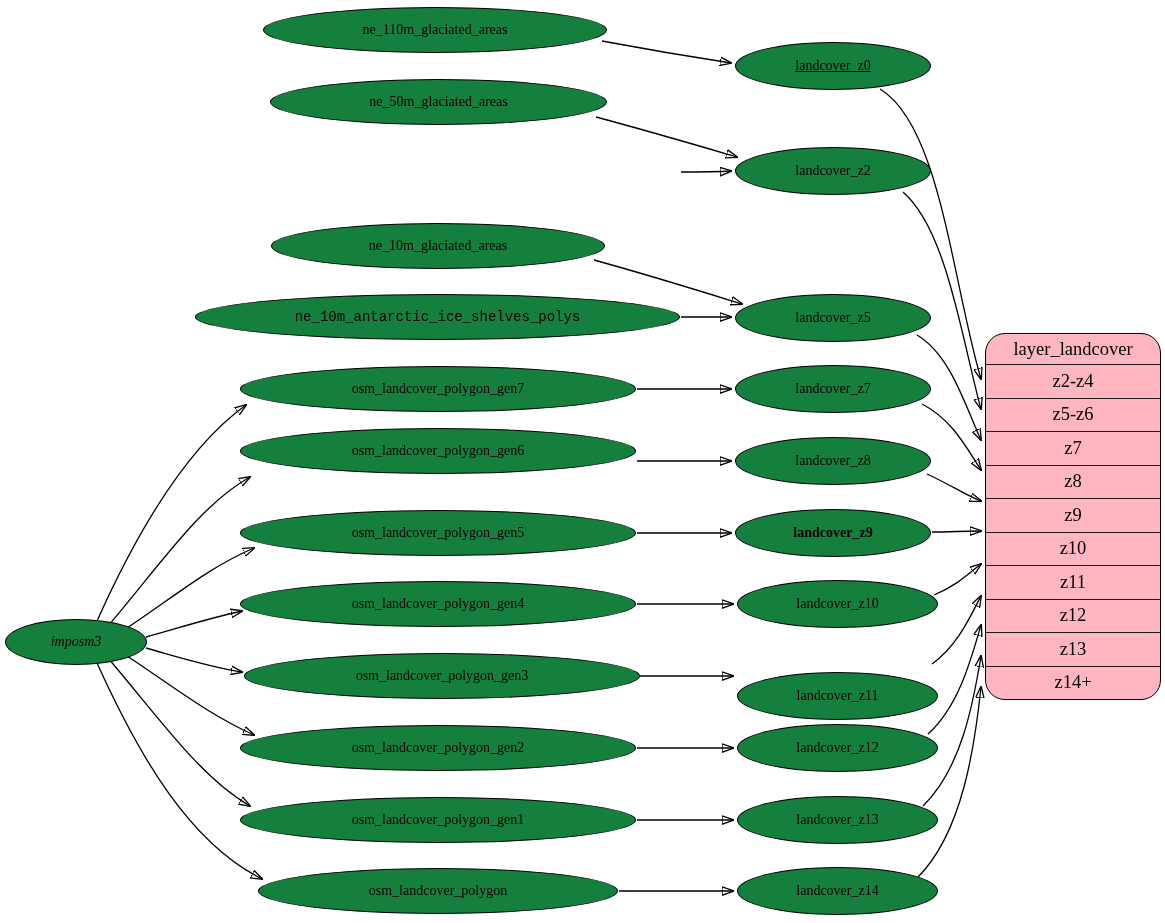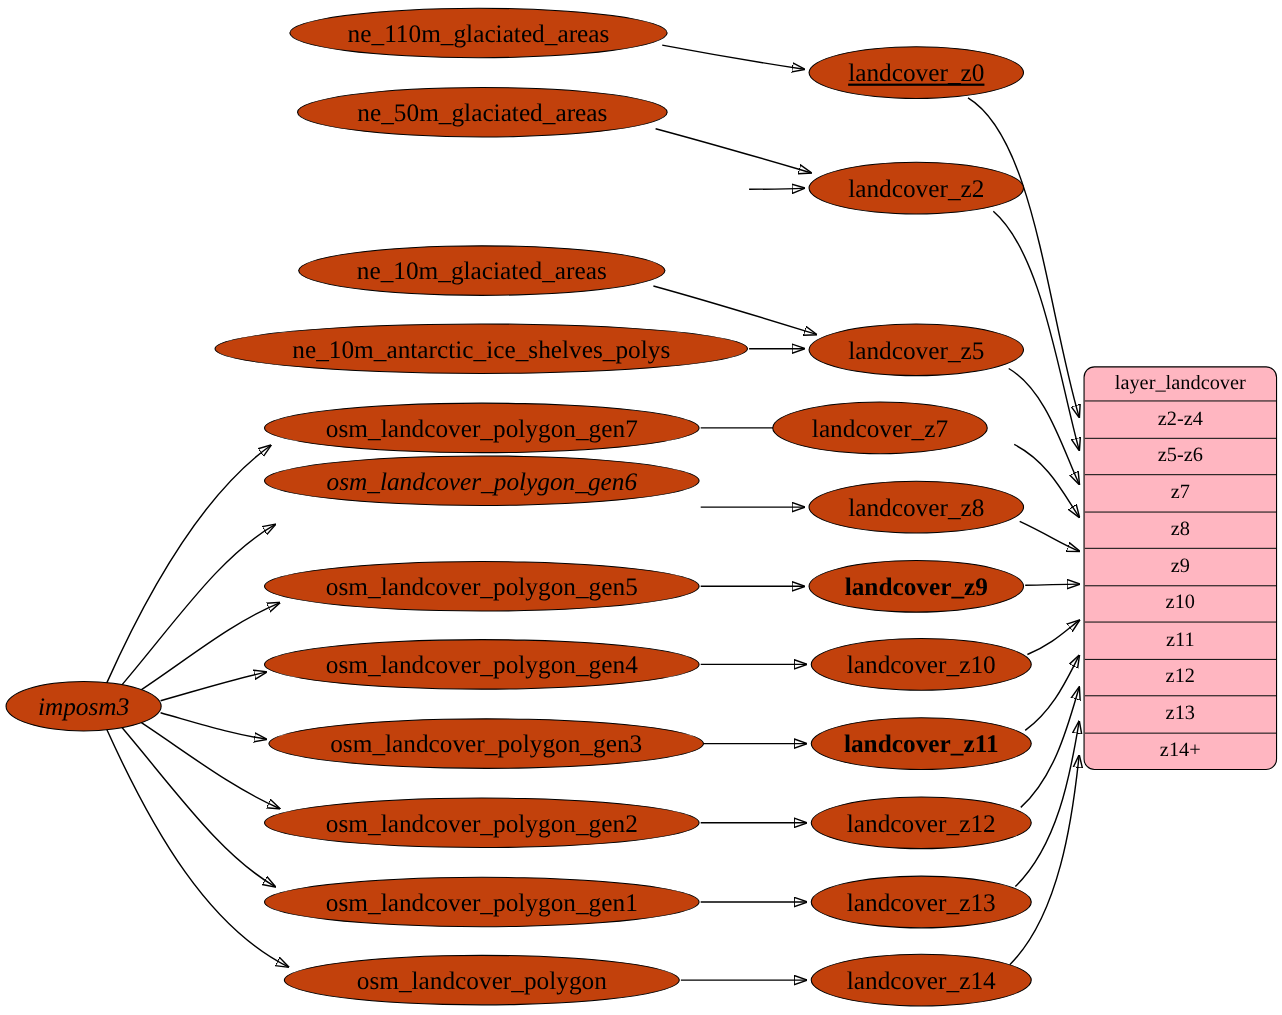"ne_110m_glaciated_areas" .node { background: #c2410c -> #15803d; font-size: 23px -> 14px }
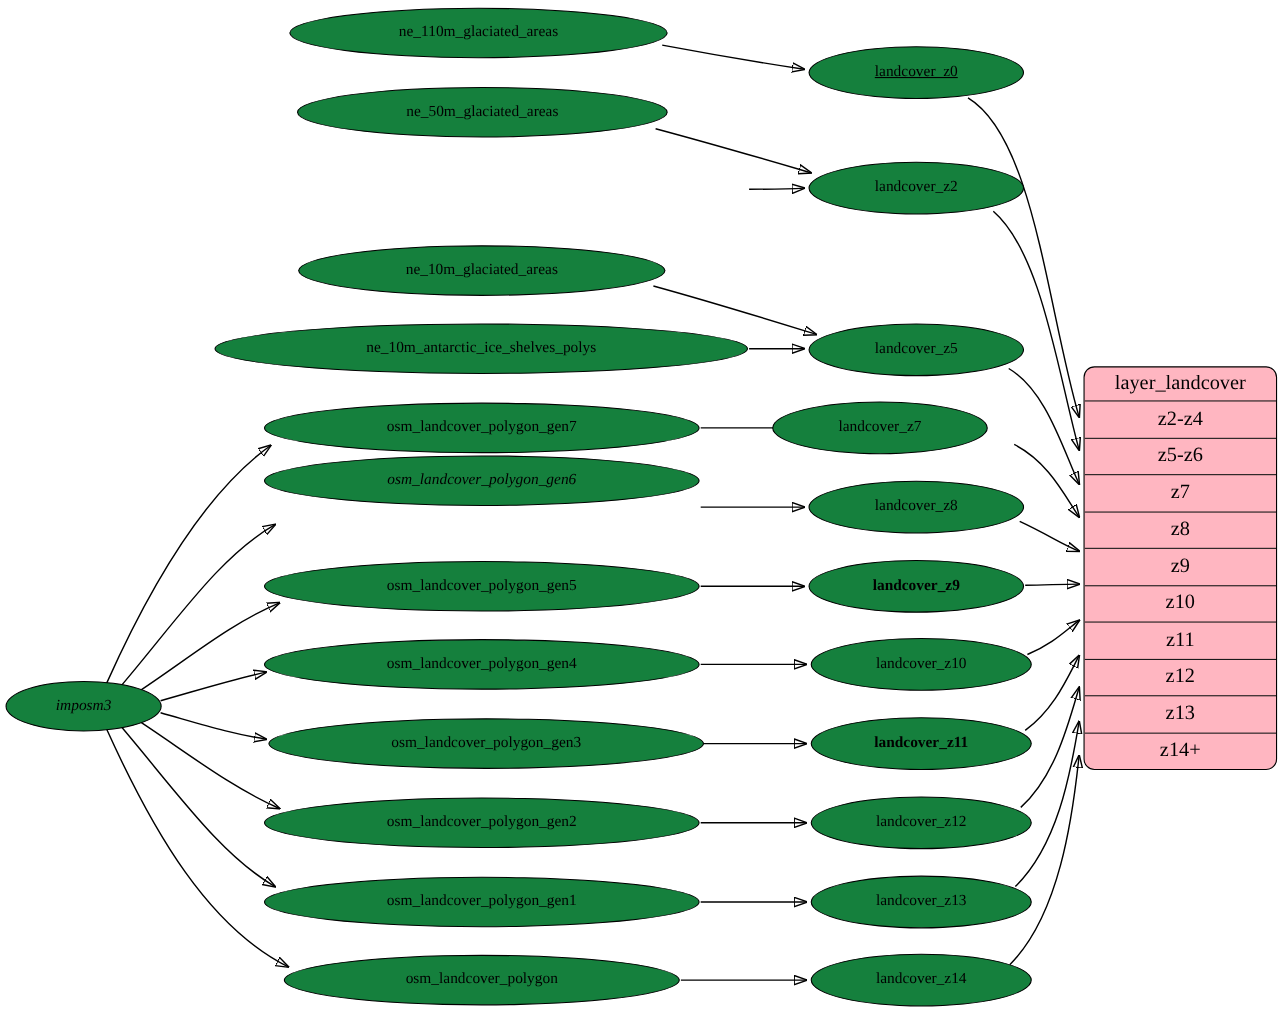"ne_10m_antarctic_ice_shelves_polys" div.node { font-family: none -> Liberation Mono, monospace }
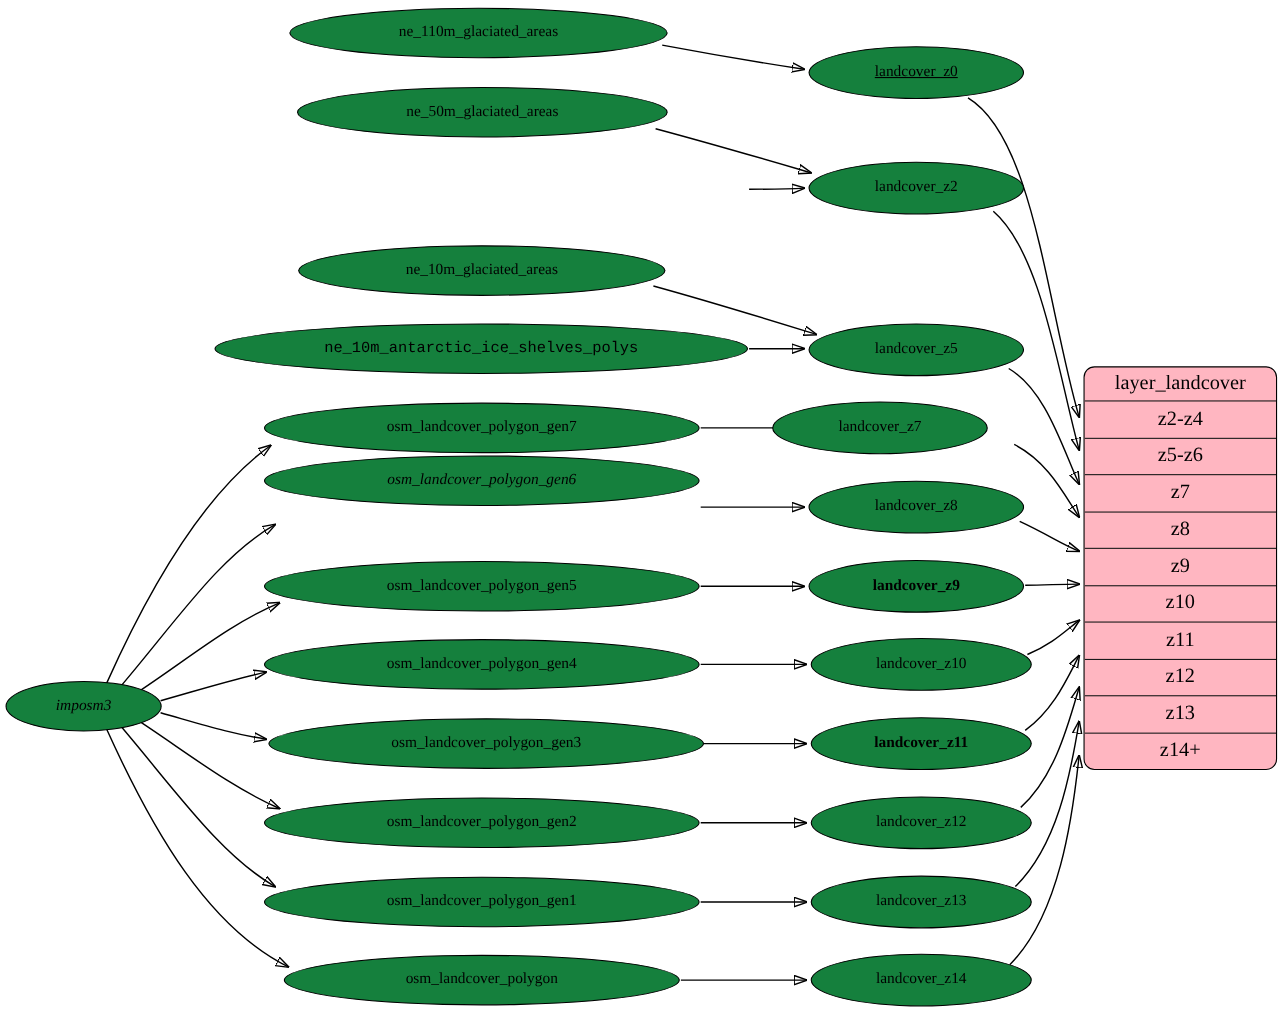"layer_landcover" .record { border-radius: 10px -> 20px }
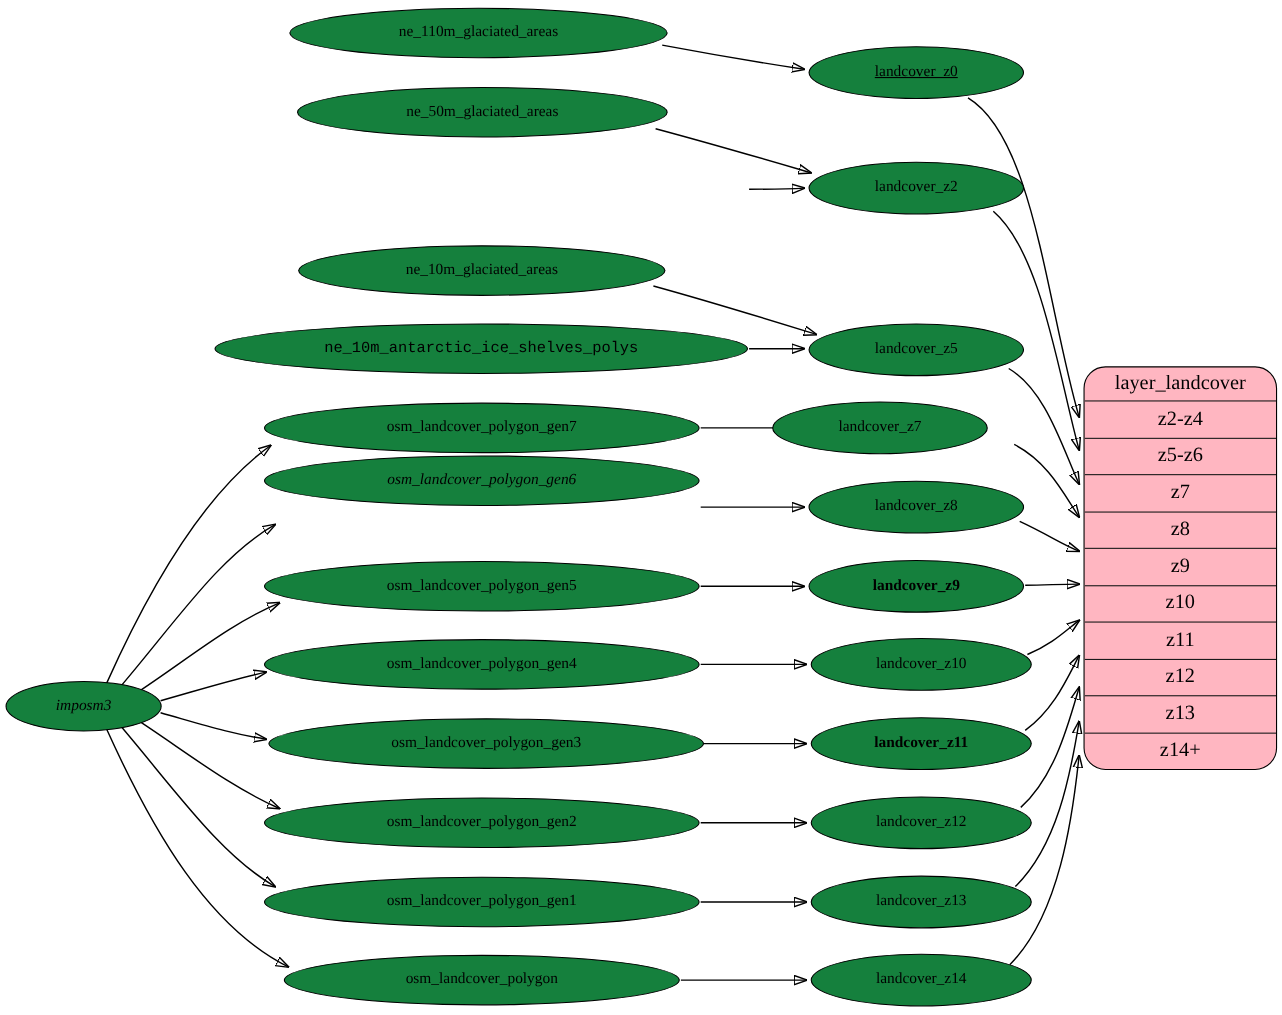"landcover_z7" div.node { left: 702px -> 735px }
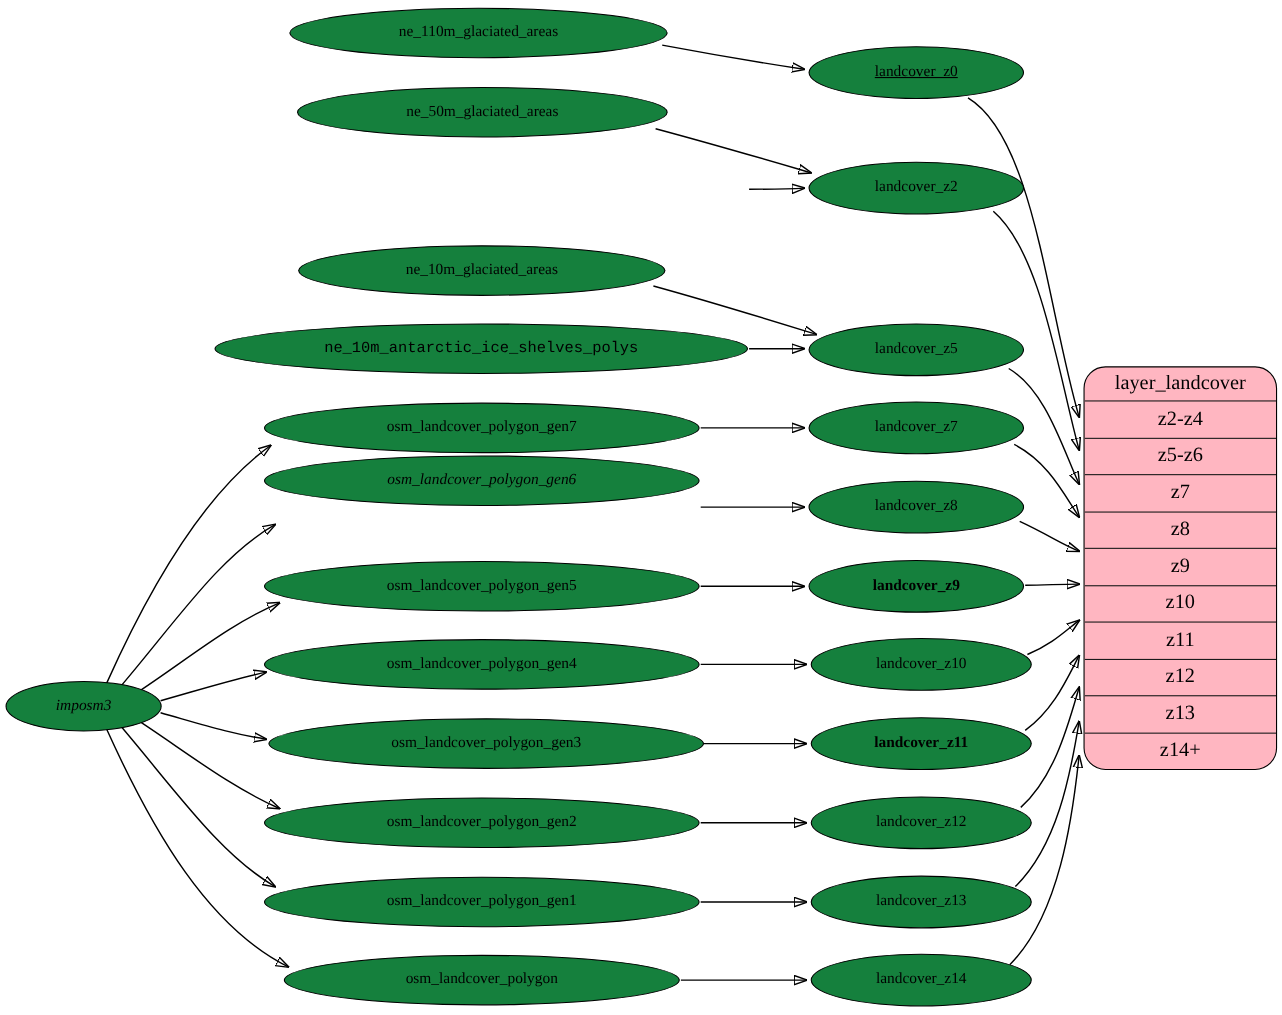"osm_landcover_polygon_gen6" div.node { font-style: italic -> none; top: 414px -> 428px }
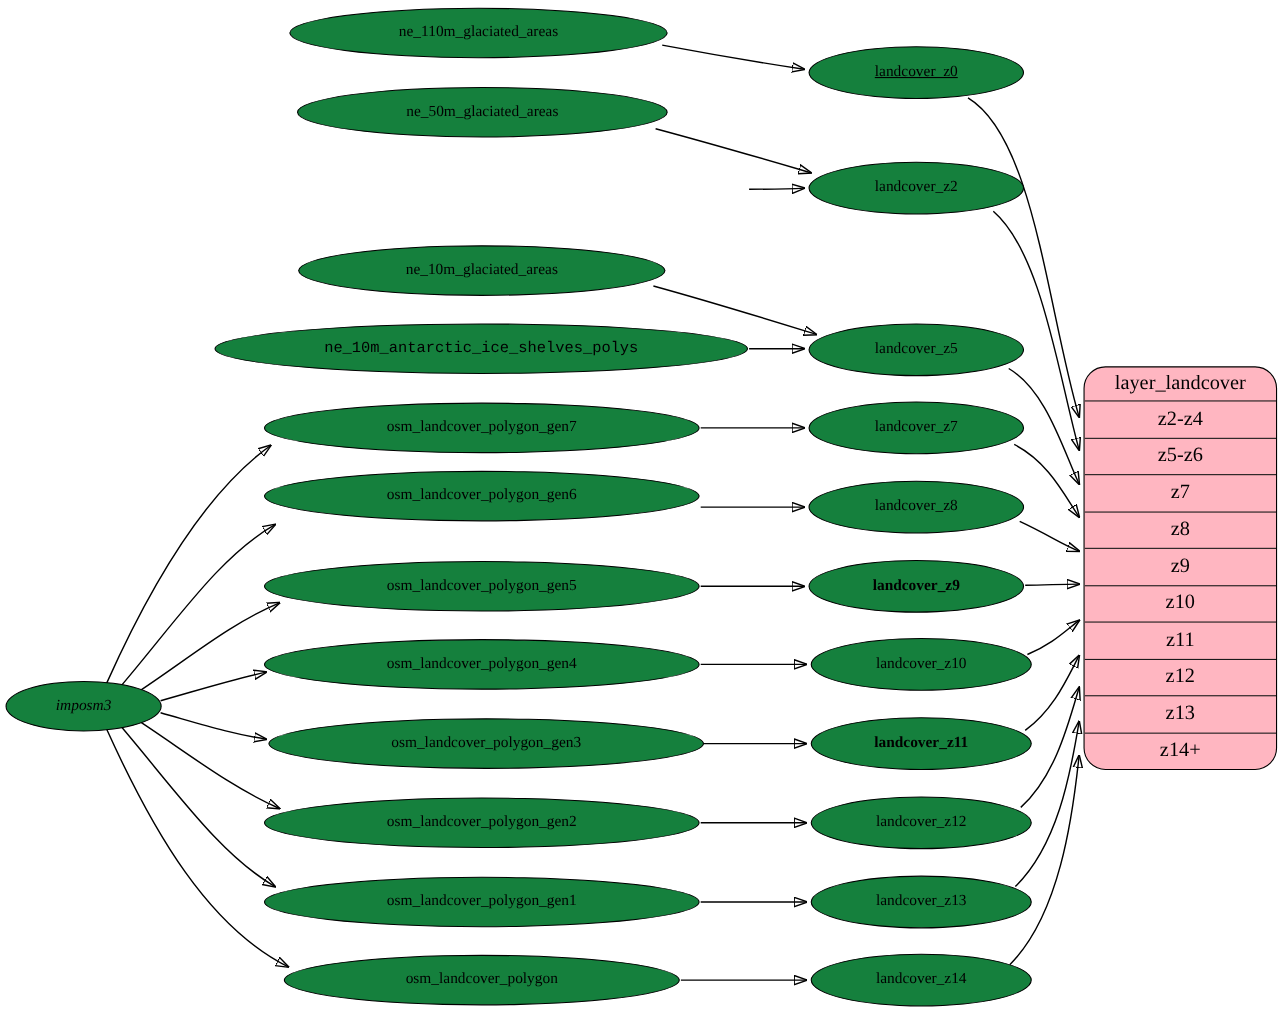"landcover_z11" div.node { font-weight: bold -> none; top: 652px -> 672px }
